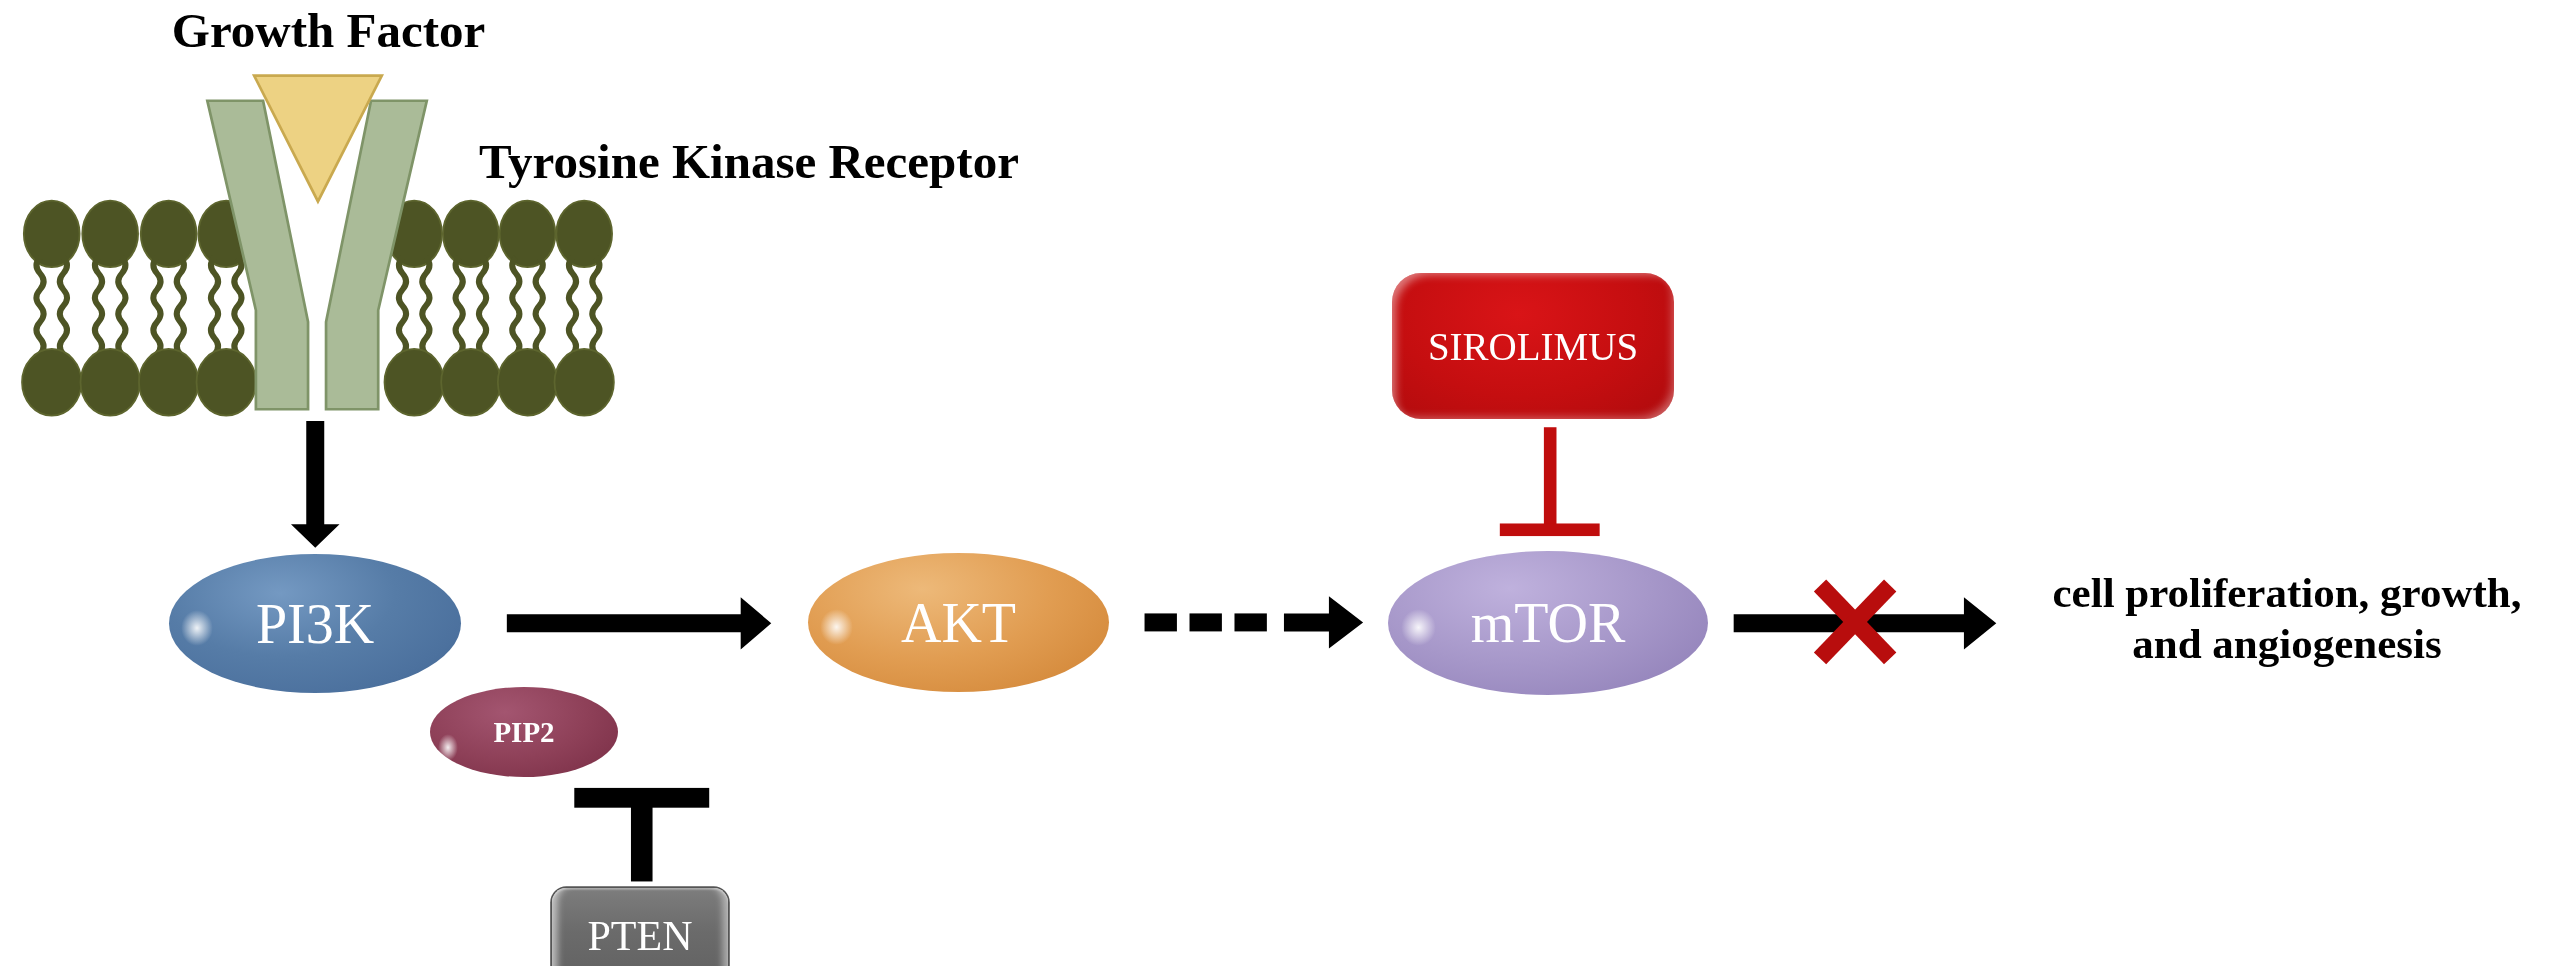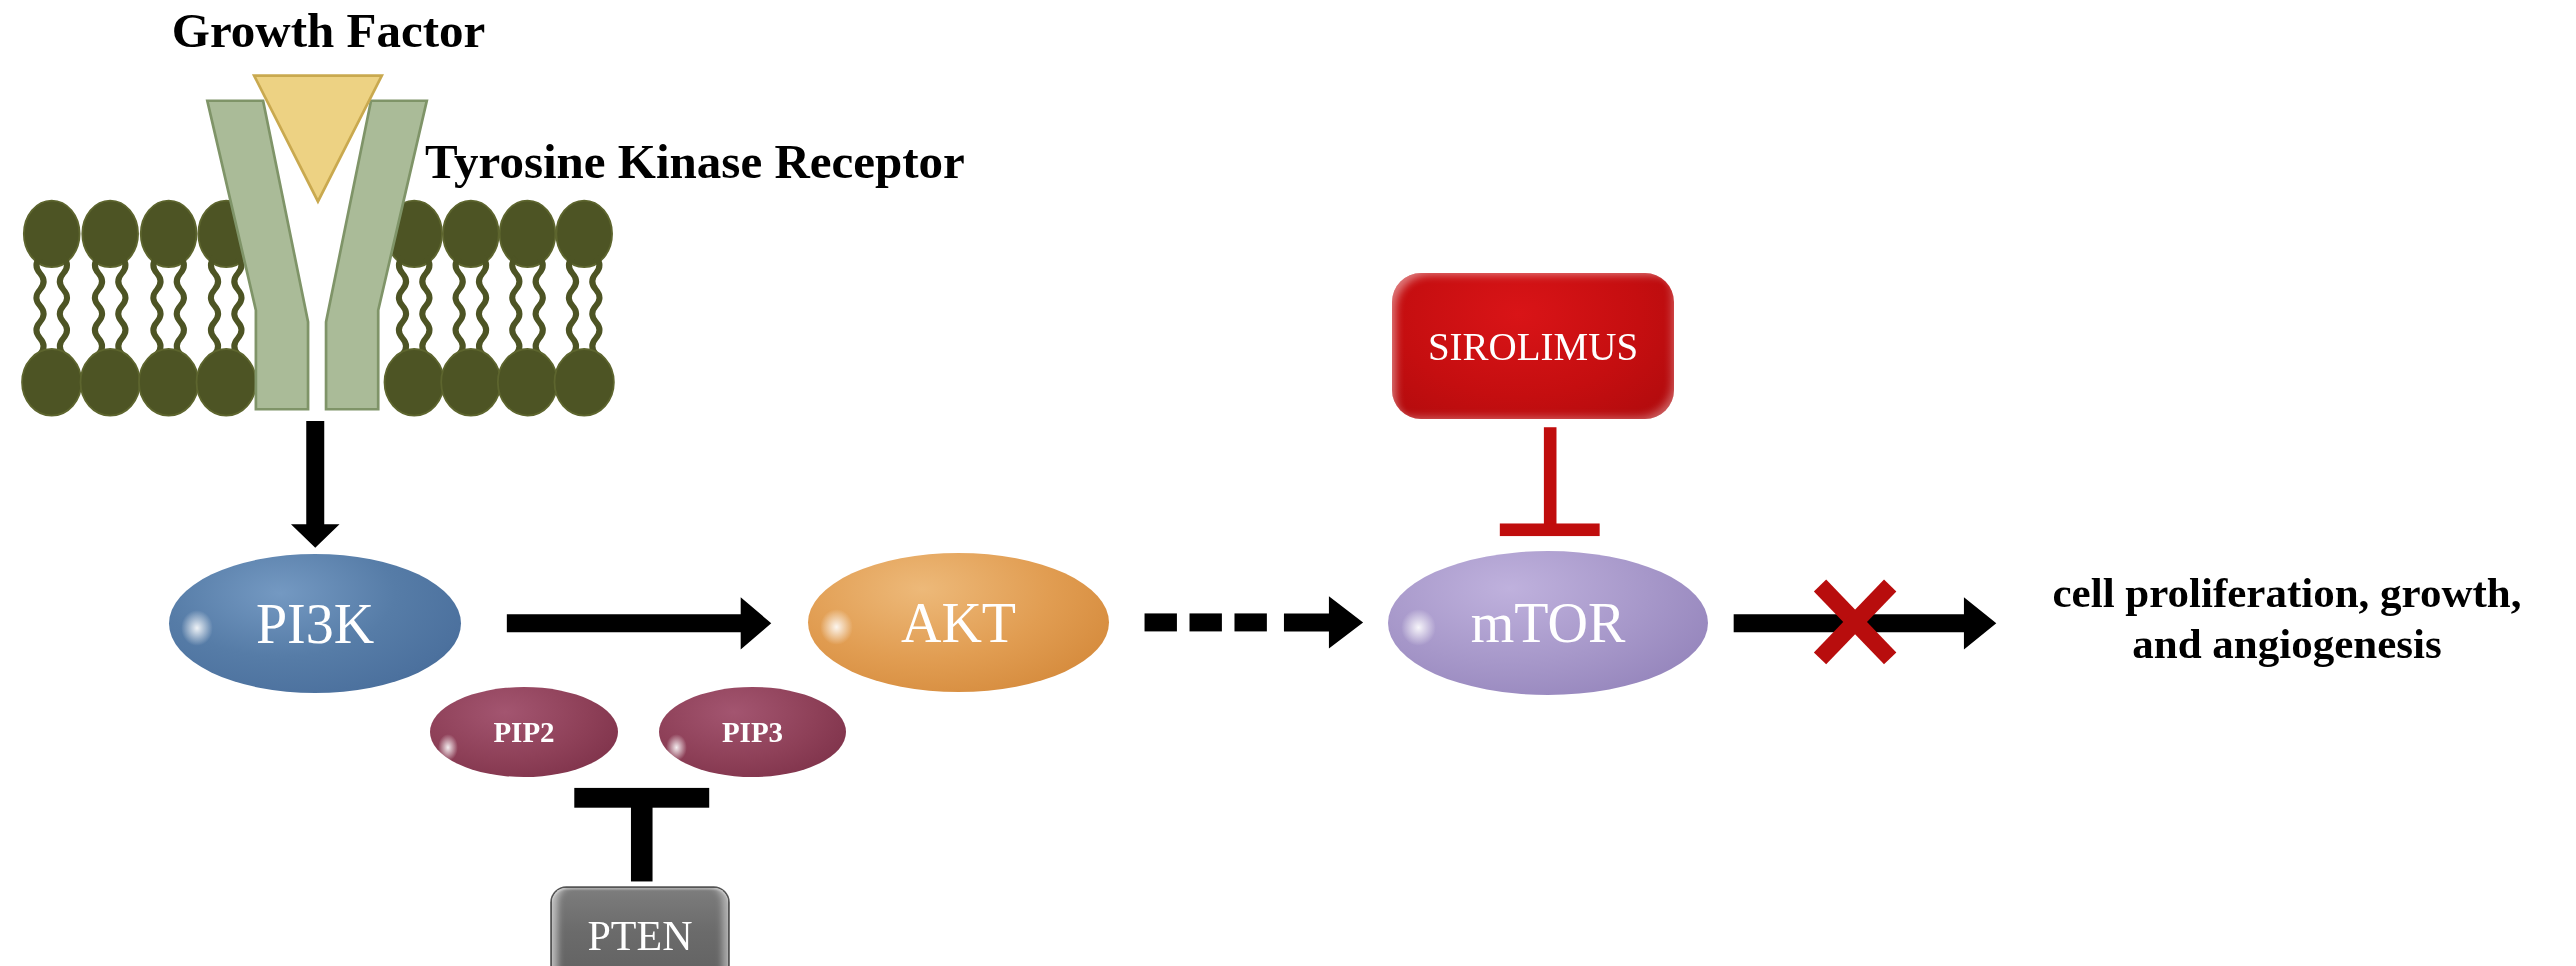"Tyrosine Kinase Receptor" .tkr { text-align: left -> center }
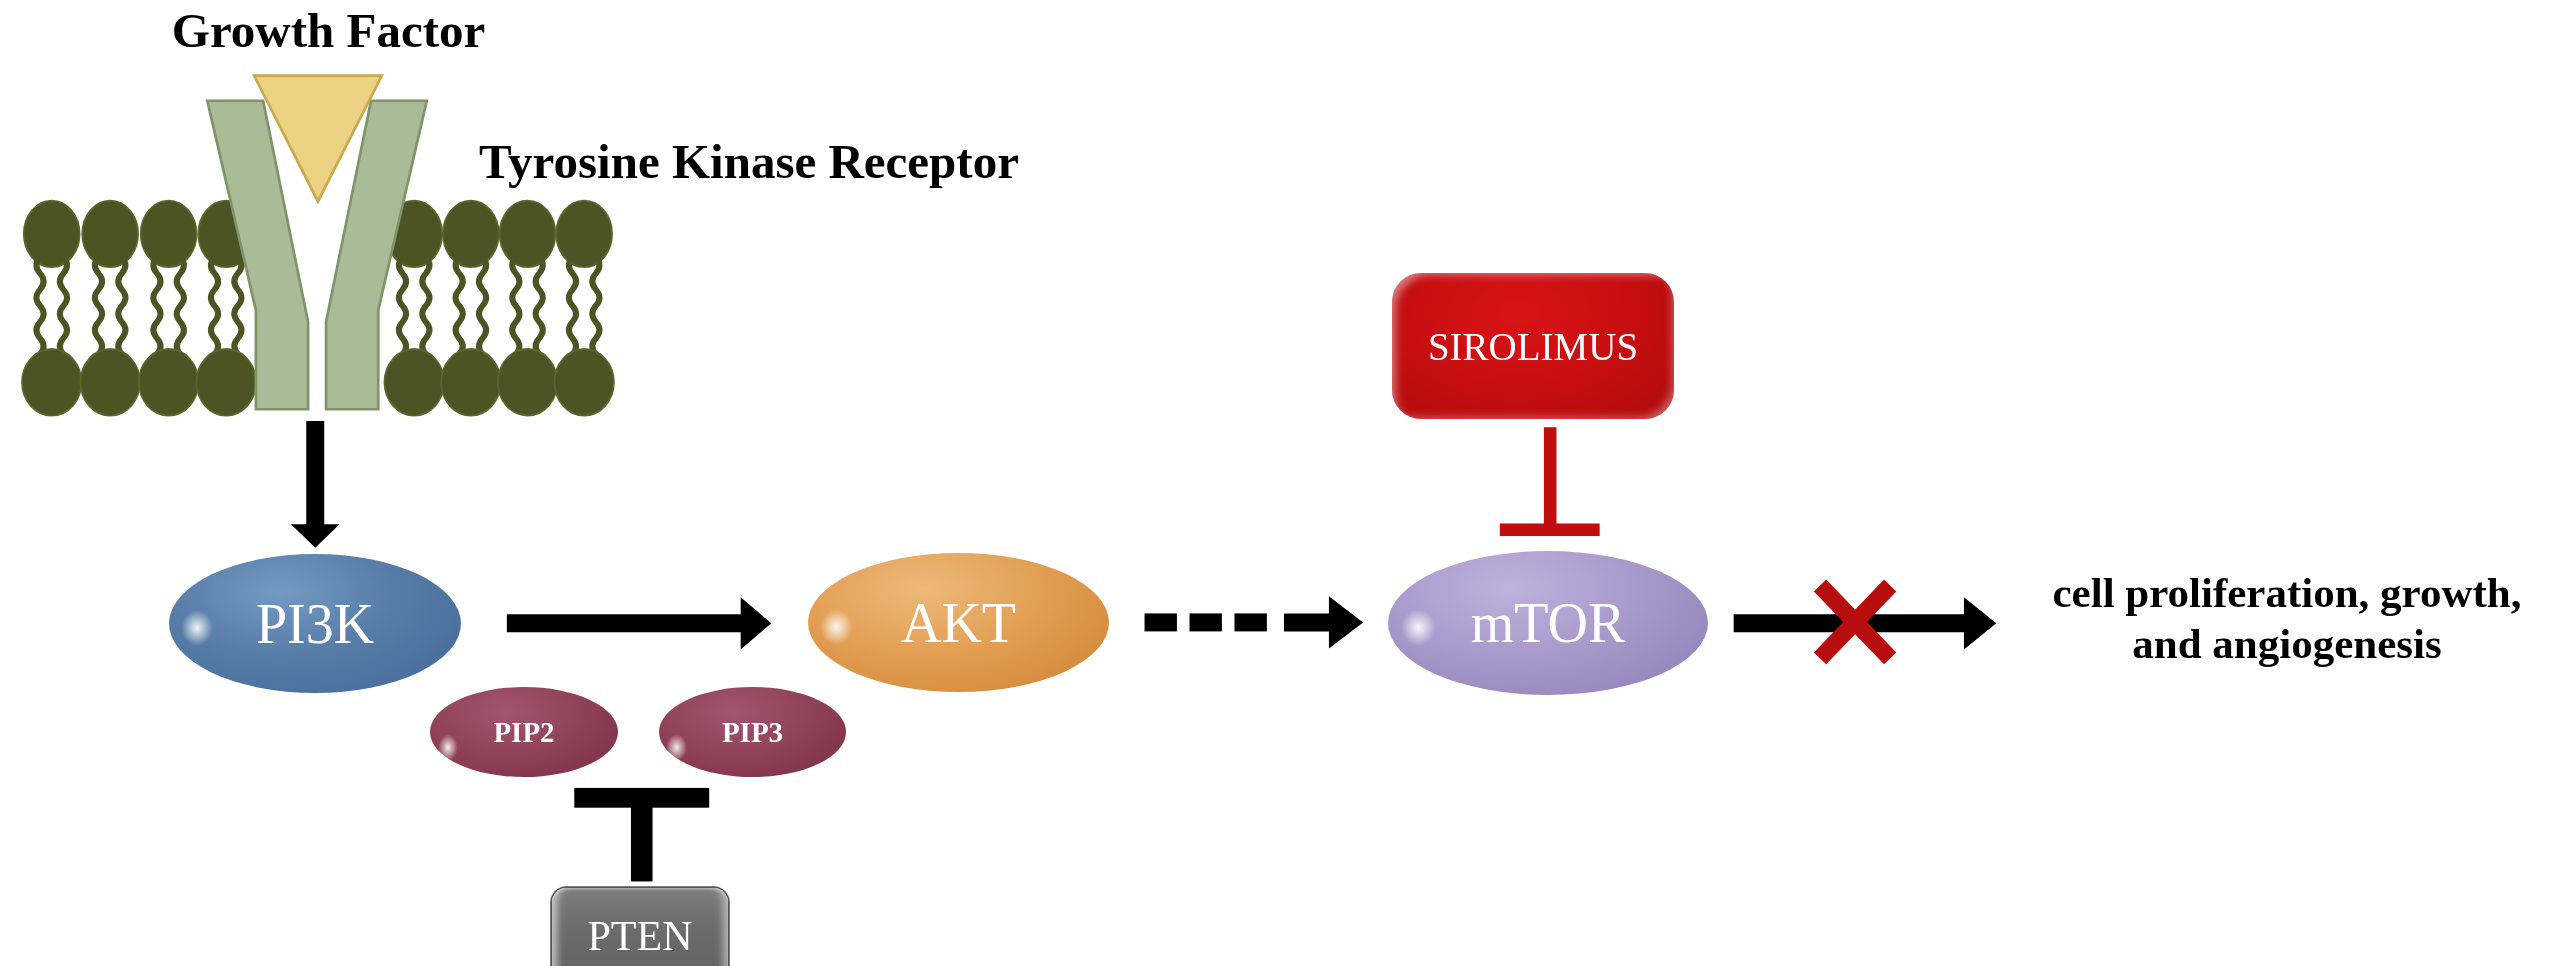"PIP3" div.node { html: <div> <span></span> <span>PIP3</span> </div> -> none }
